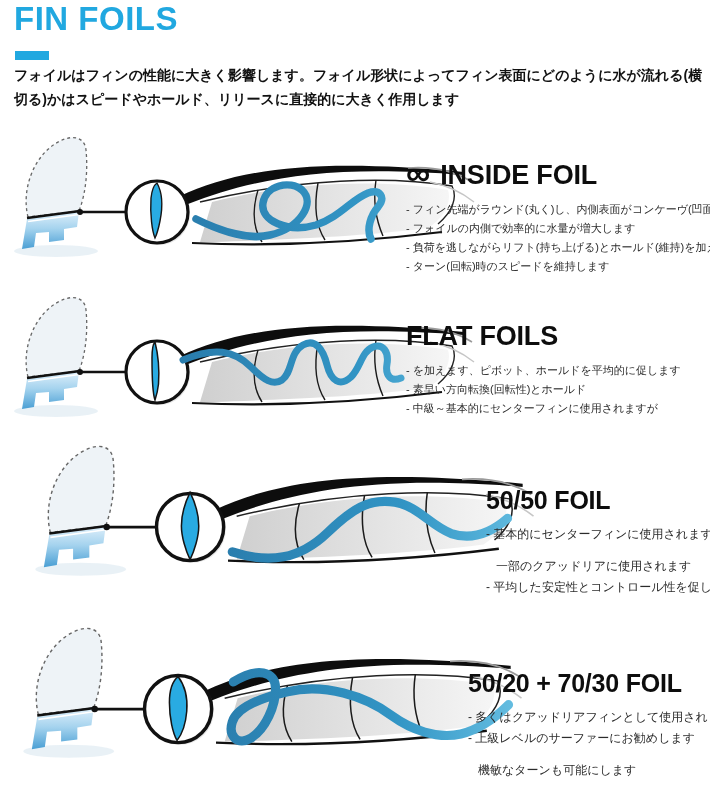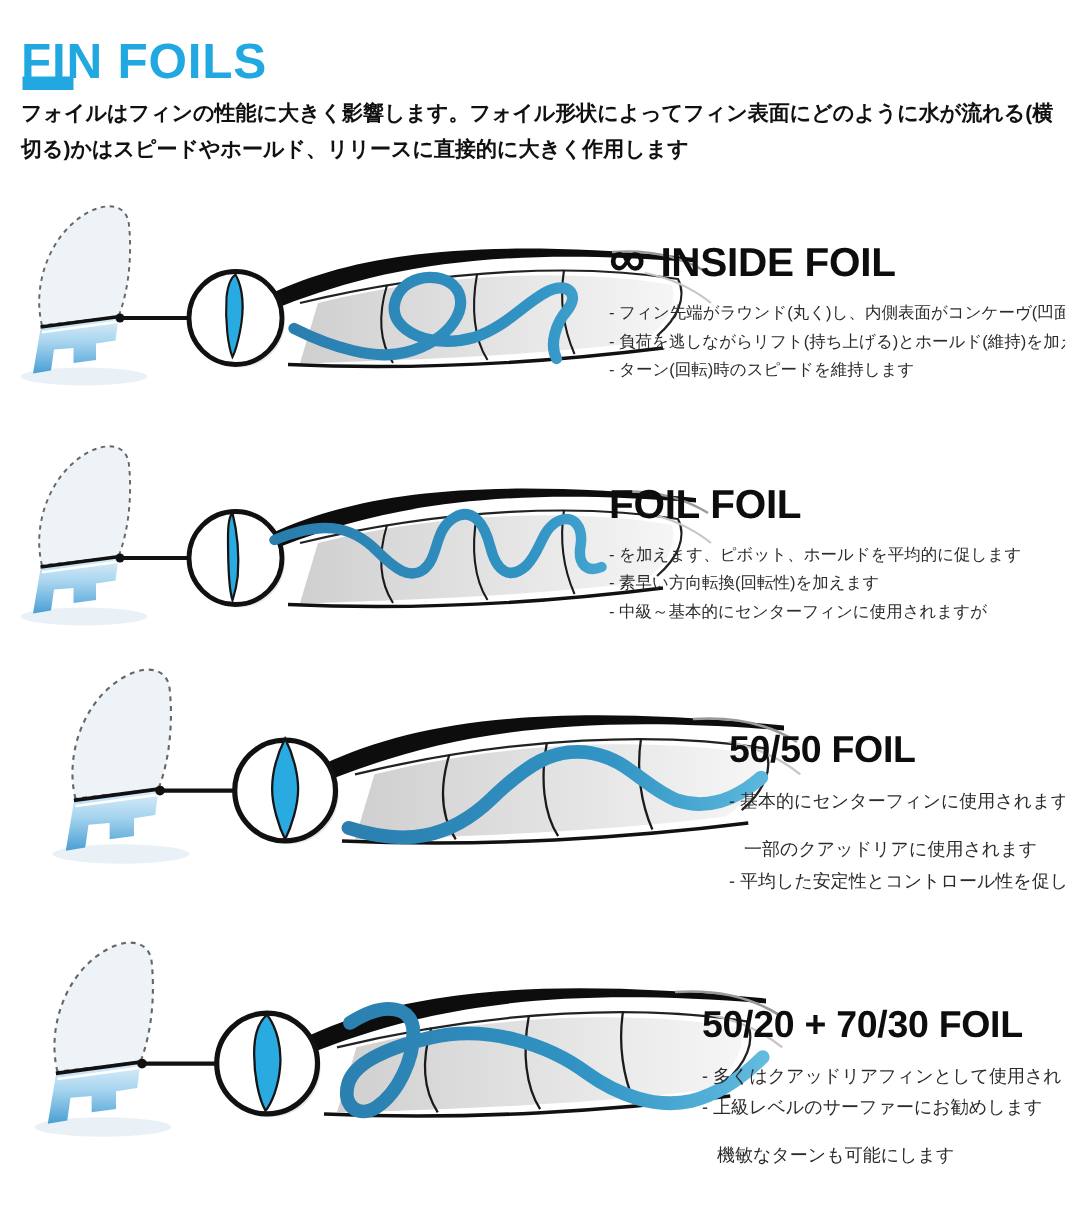"FIN FOILS" .page-title { top: 22px -> 0 }
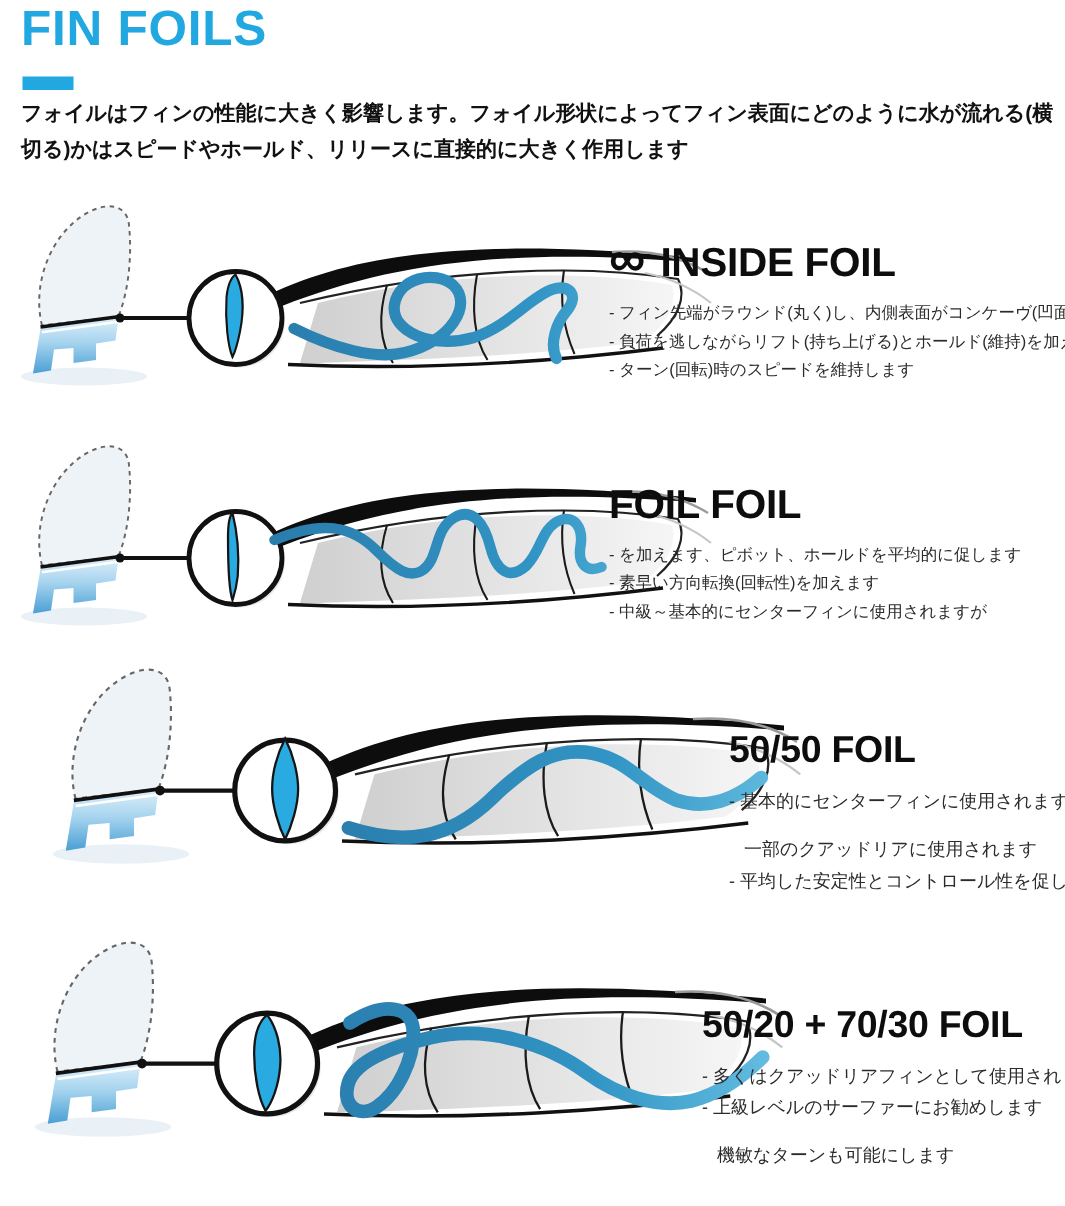"- フォイルの内側で効率的に水量が増大します" div.b { html: none -> <div>- フォイルの内側で効率的に水量が増大します</div> }
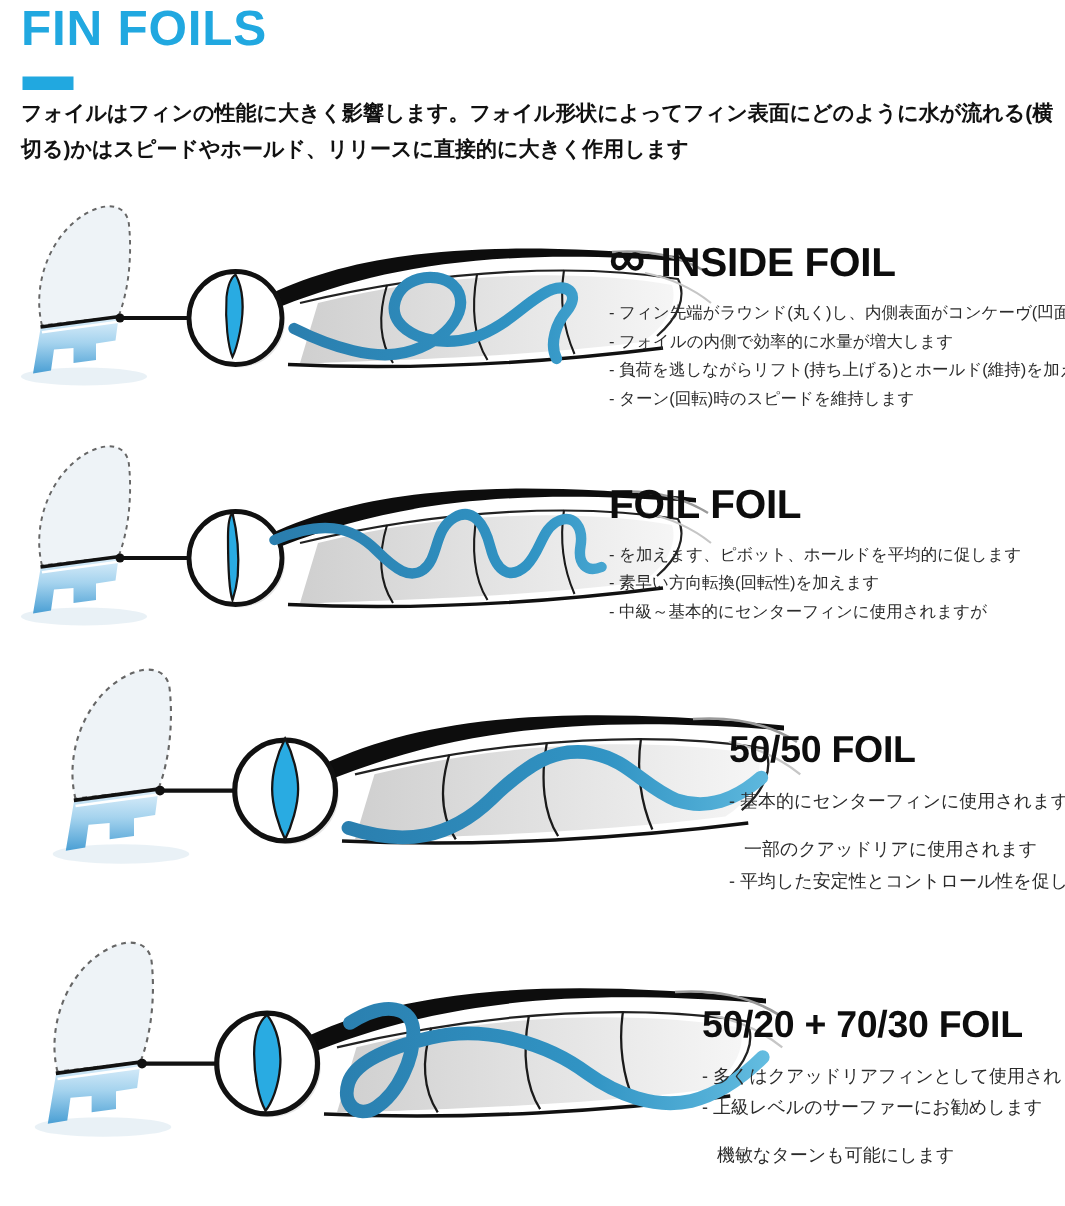"FOIL FOIL" span.ttl { text: FOIL FOIL -> FLAT FOILS }
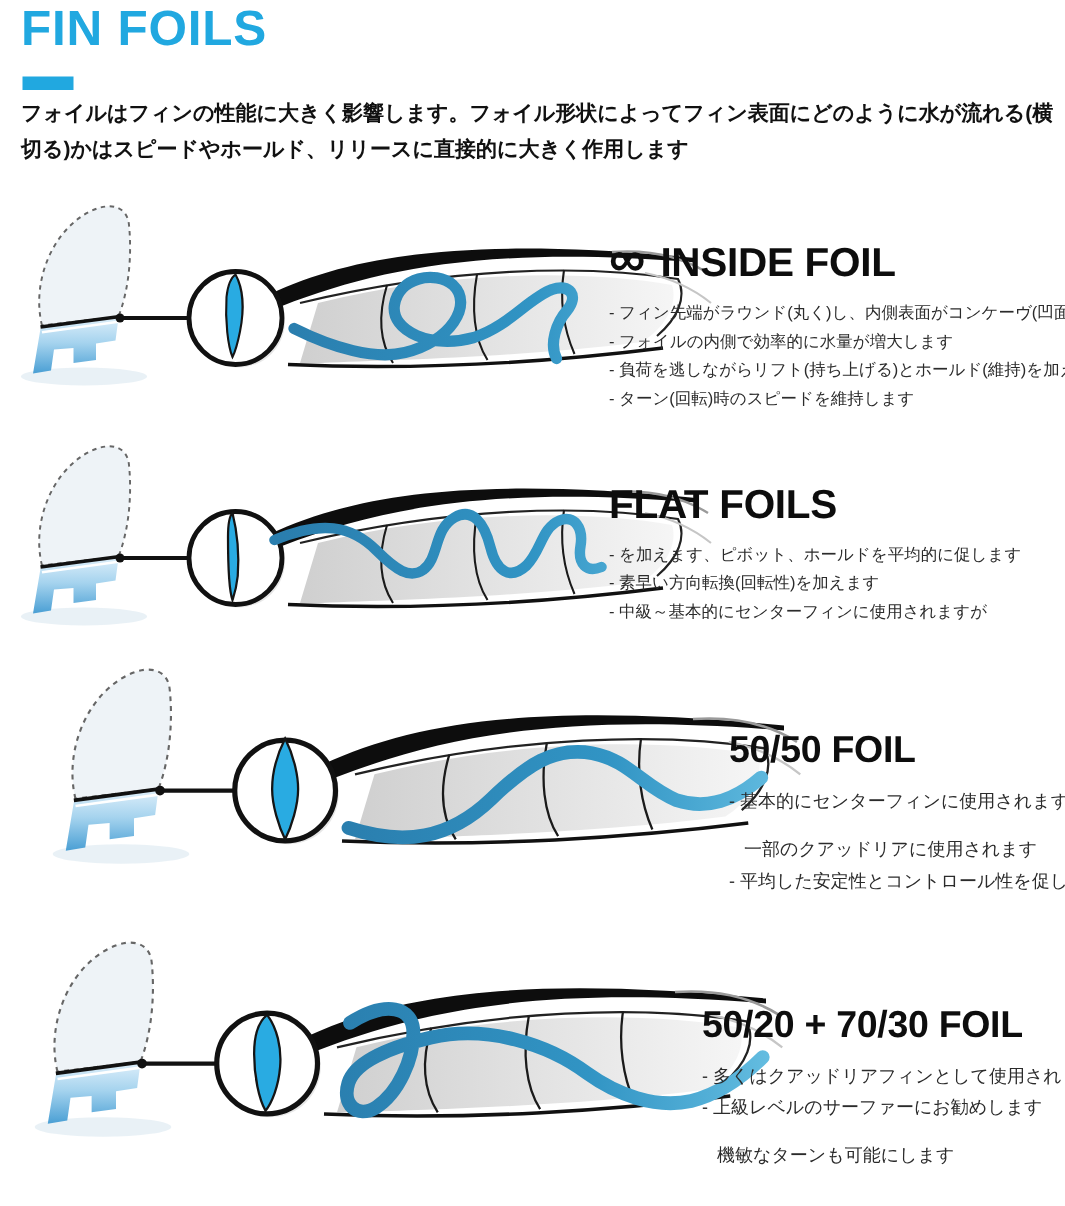"- 素早い方向転換(回転性)を加えます" div.b { text: を加えます -> とホールド }
